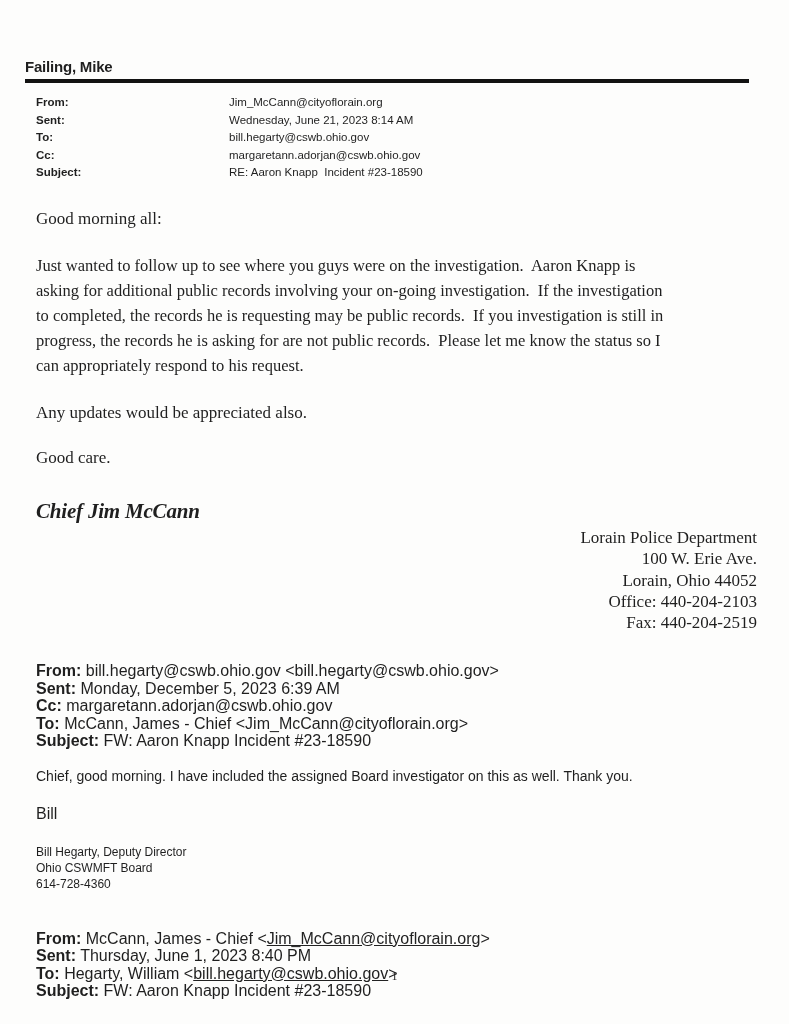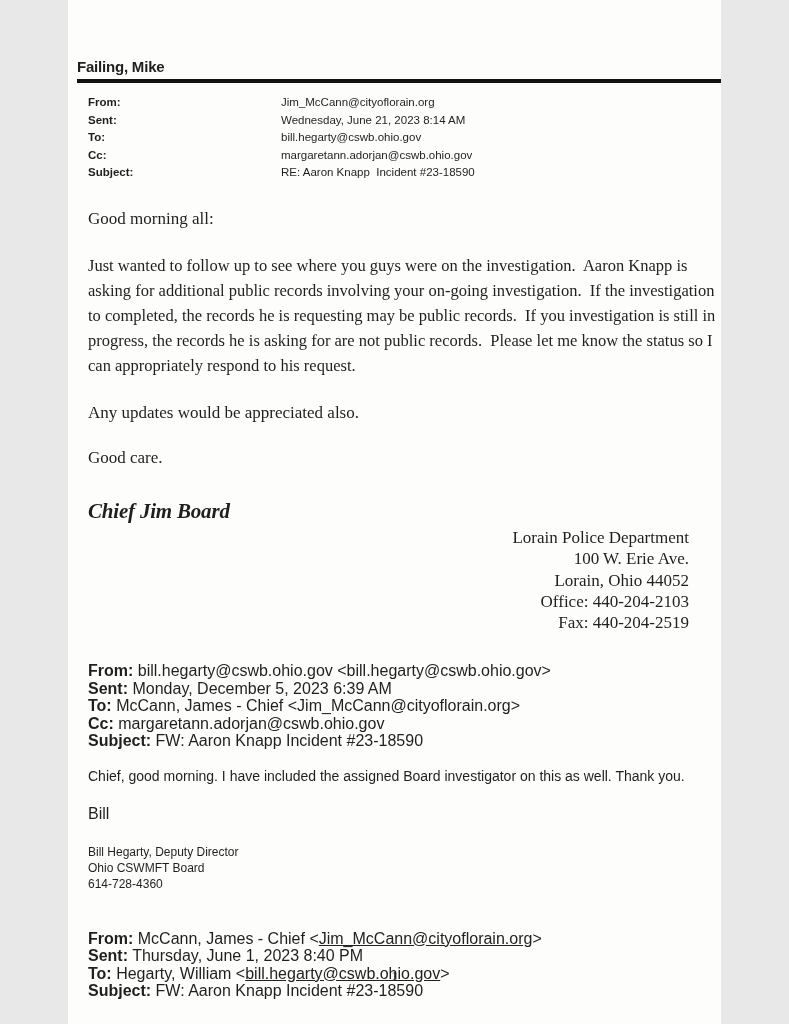"Failing, Mike" .page { padding: 58px 32px 0 20px -> 58px 32px 0 36px; width: 653px -> 789px }
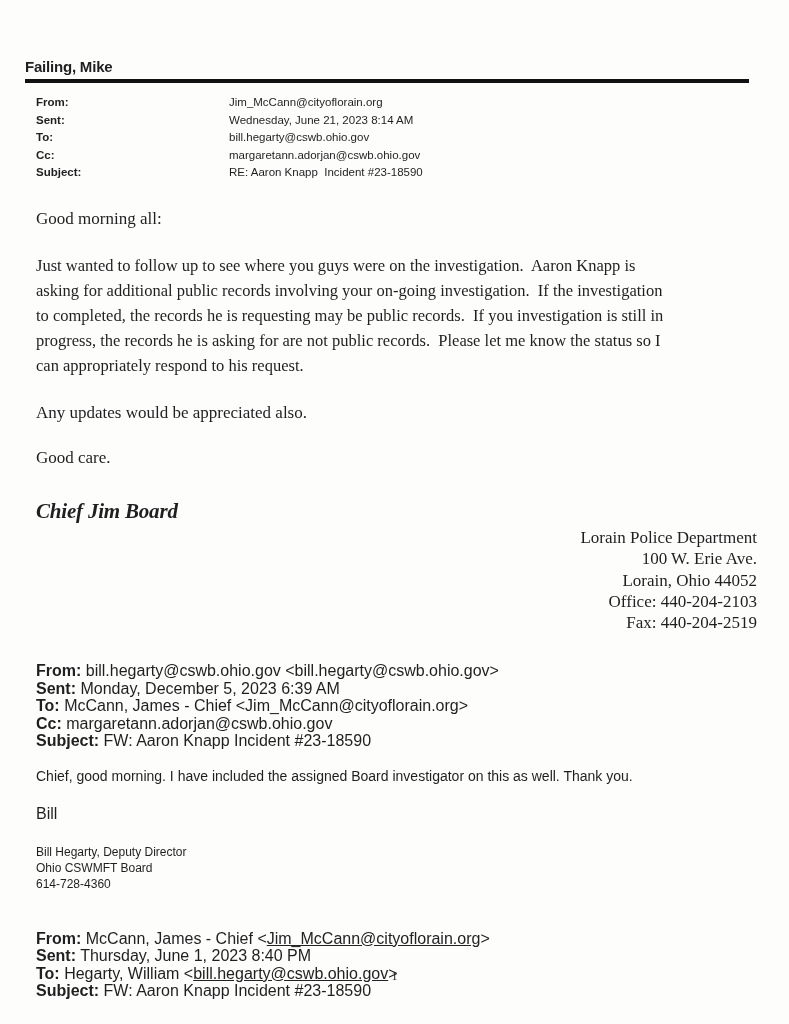"Chief Jim Board" div.serif { text: Board -> McCann }
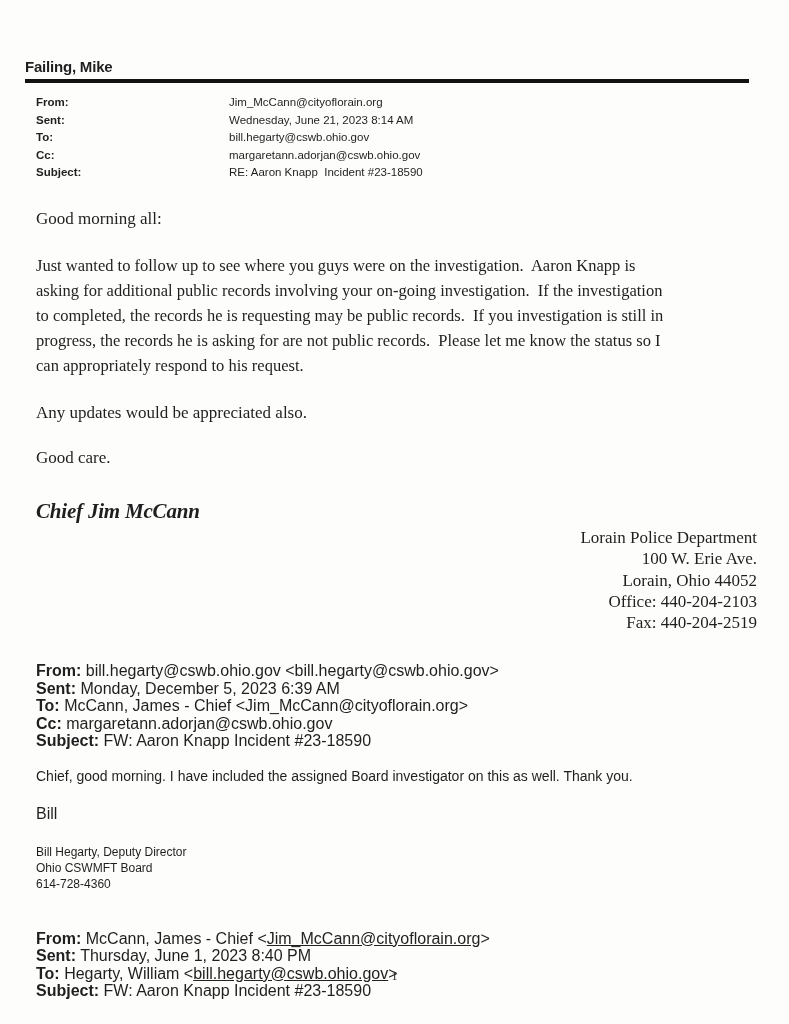"To: McCann, James - Chief" div { order: before "Cc: margaretann.adorjan@cswb.ohio.gov" -> after "Cc: margaretann.adorjan@cswb.ohio.gov" }
